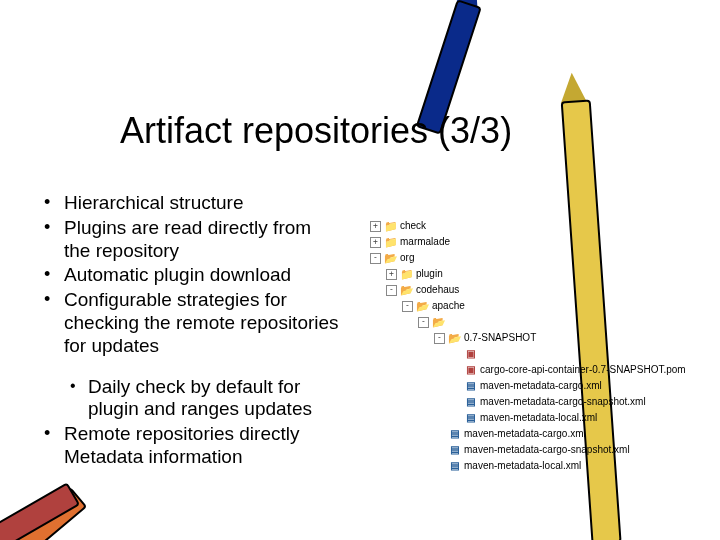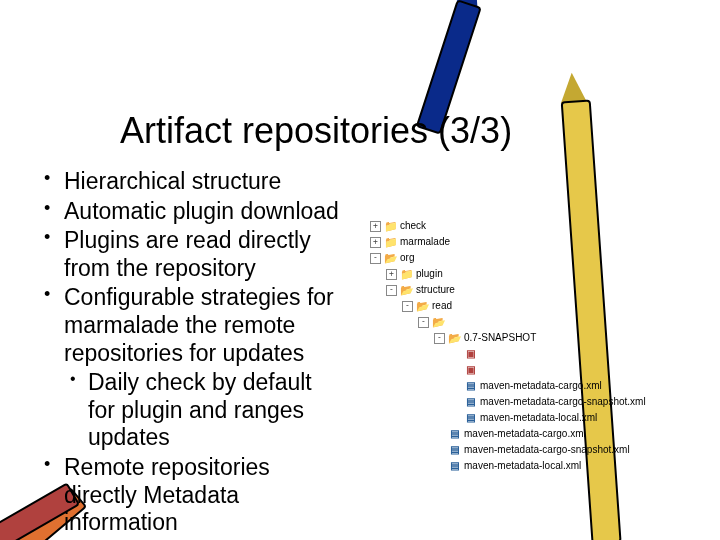"Hierarchical structure" .body-left { font-size: 23px -> 19px; top: 168px -> 192px }
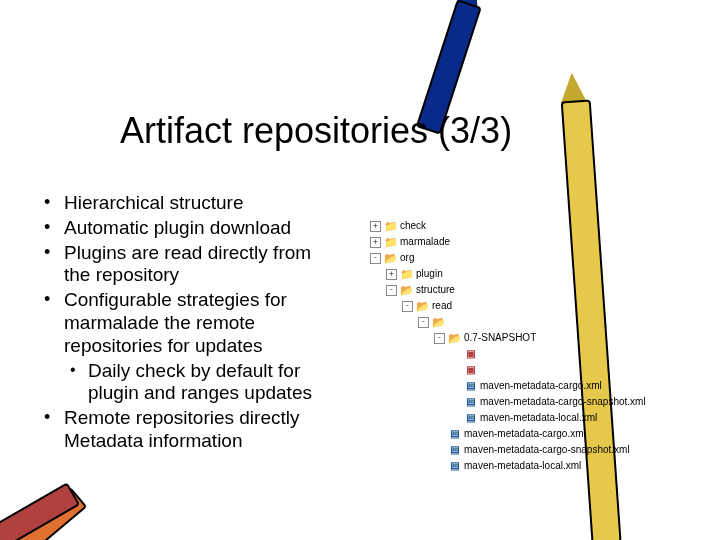"Automatic plugin download" li { order: before "Plugins are read directly from" -> after "Plugins are read directly from" }
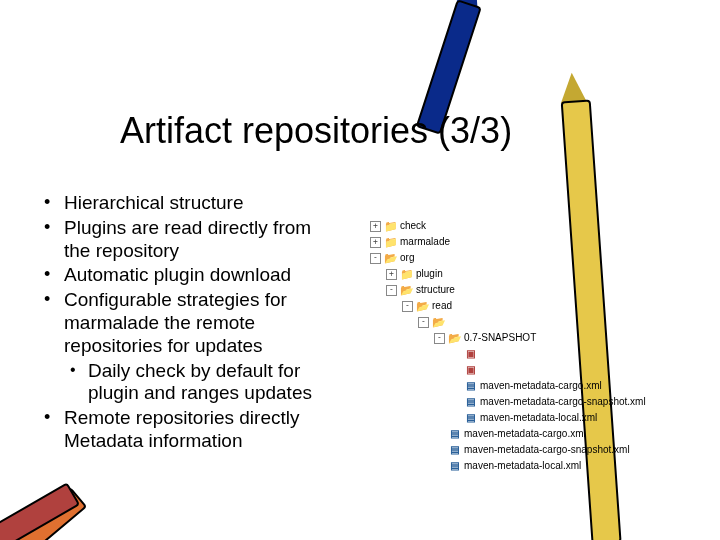"Configurable strategies for marmalade" span { text: marmalade -> checking }
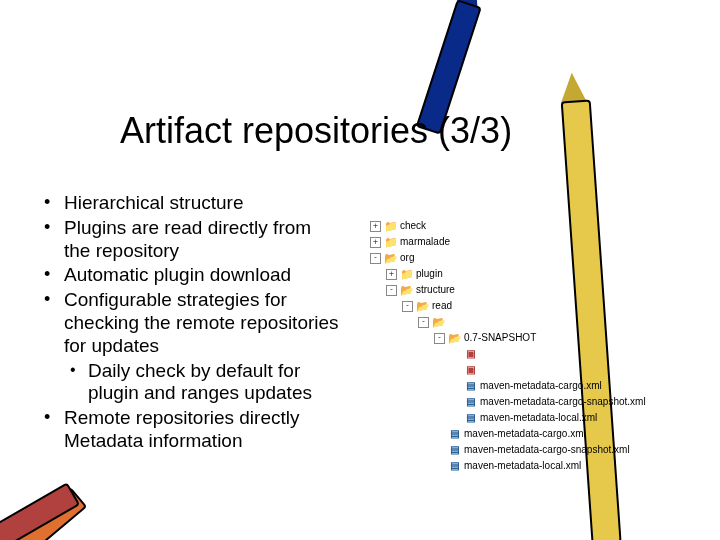"structure" span.node-label { text: structure -> codehaus }
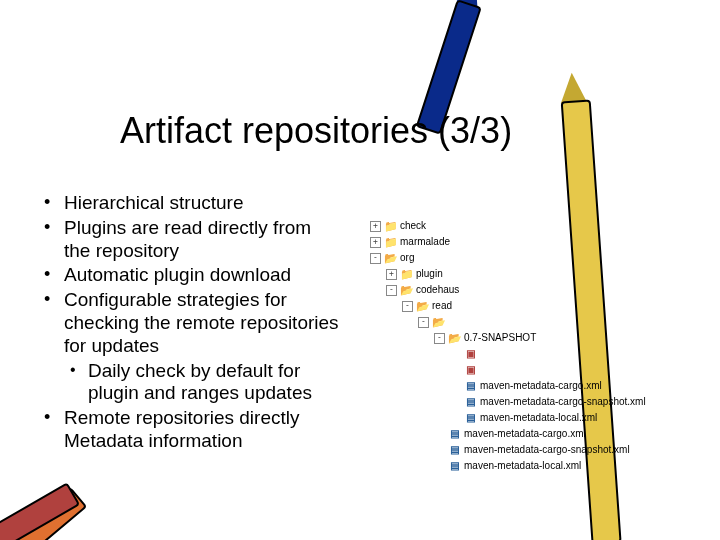"read" span.node-label { text: read -> apache }
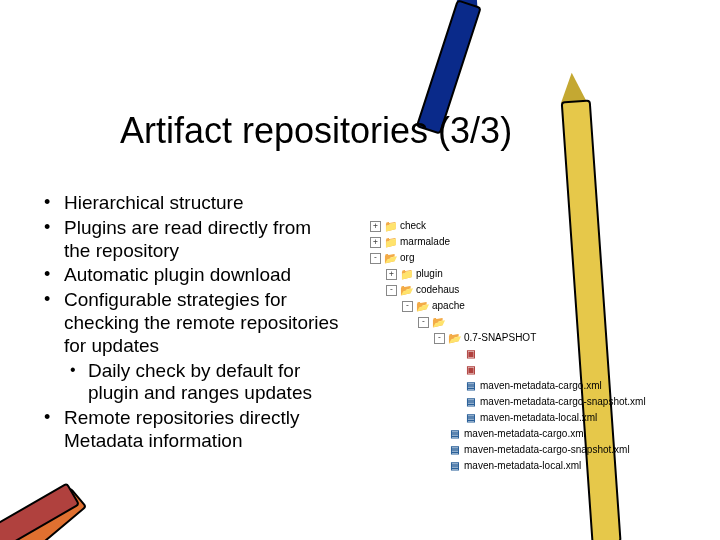"cargo-core-api-container-0.7-SNAPSHOT.po" span.node-label { html: none -> <span>cargo-core-api-container-0.7-SNAPSHOT.pom</span> }
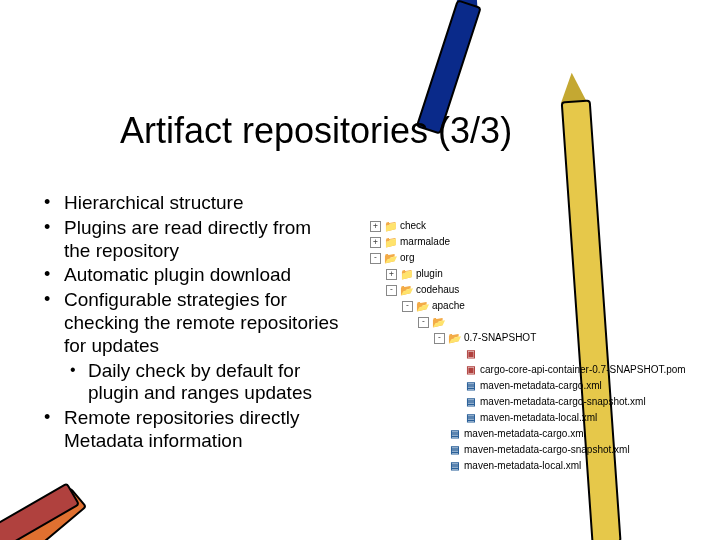"Daily check by default for" ul.sub { margin: 2px 0 0 0 -> 18px 0 0 0 }
